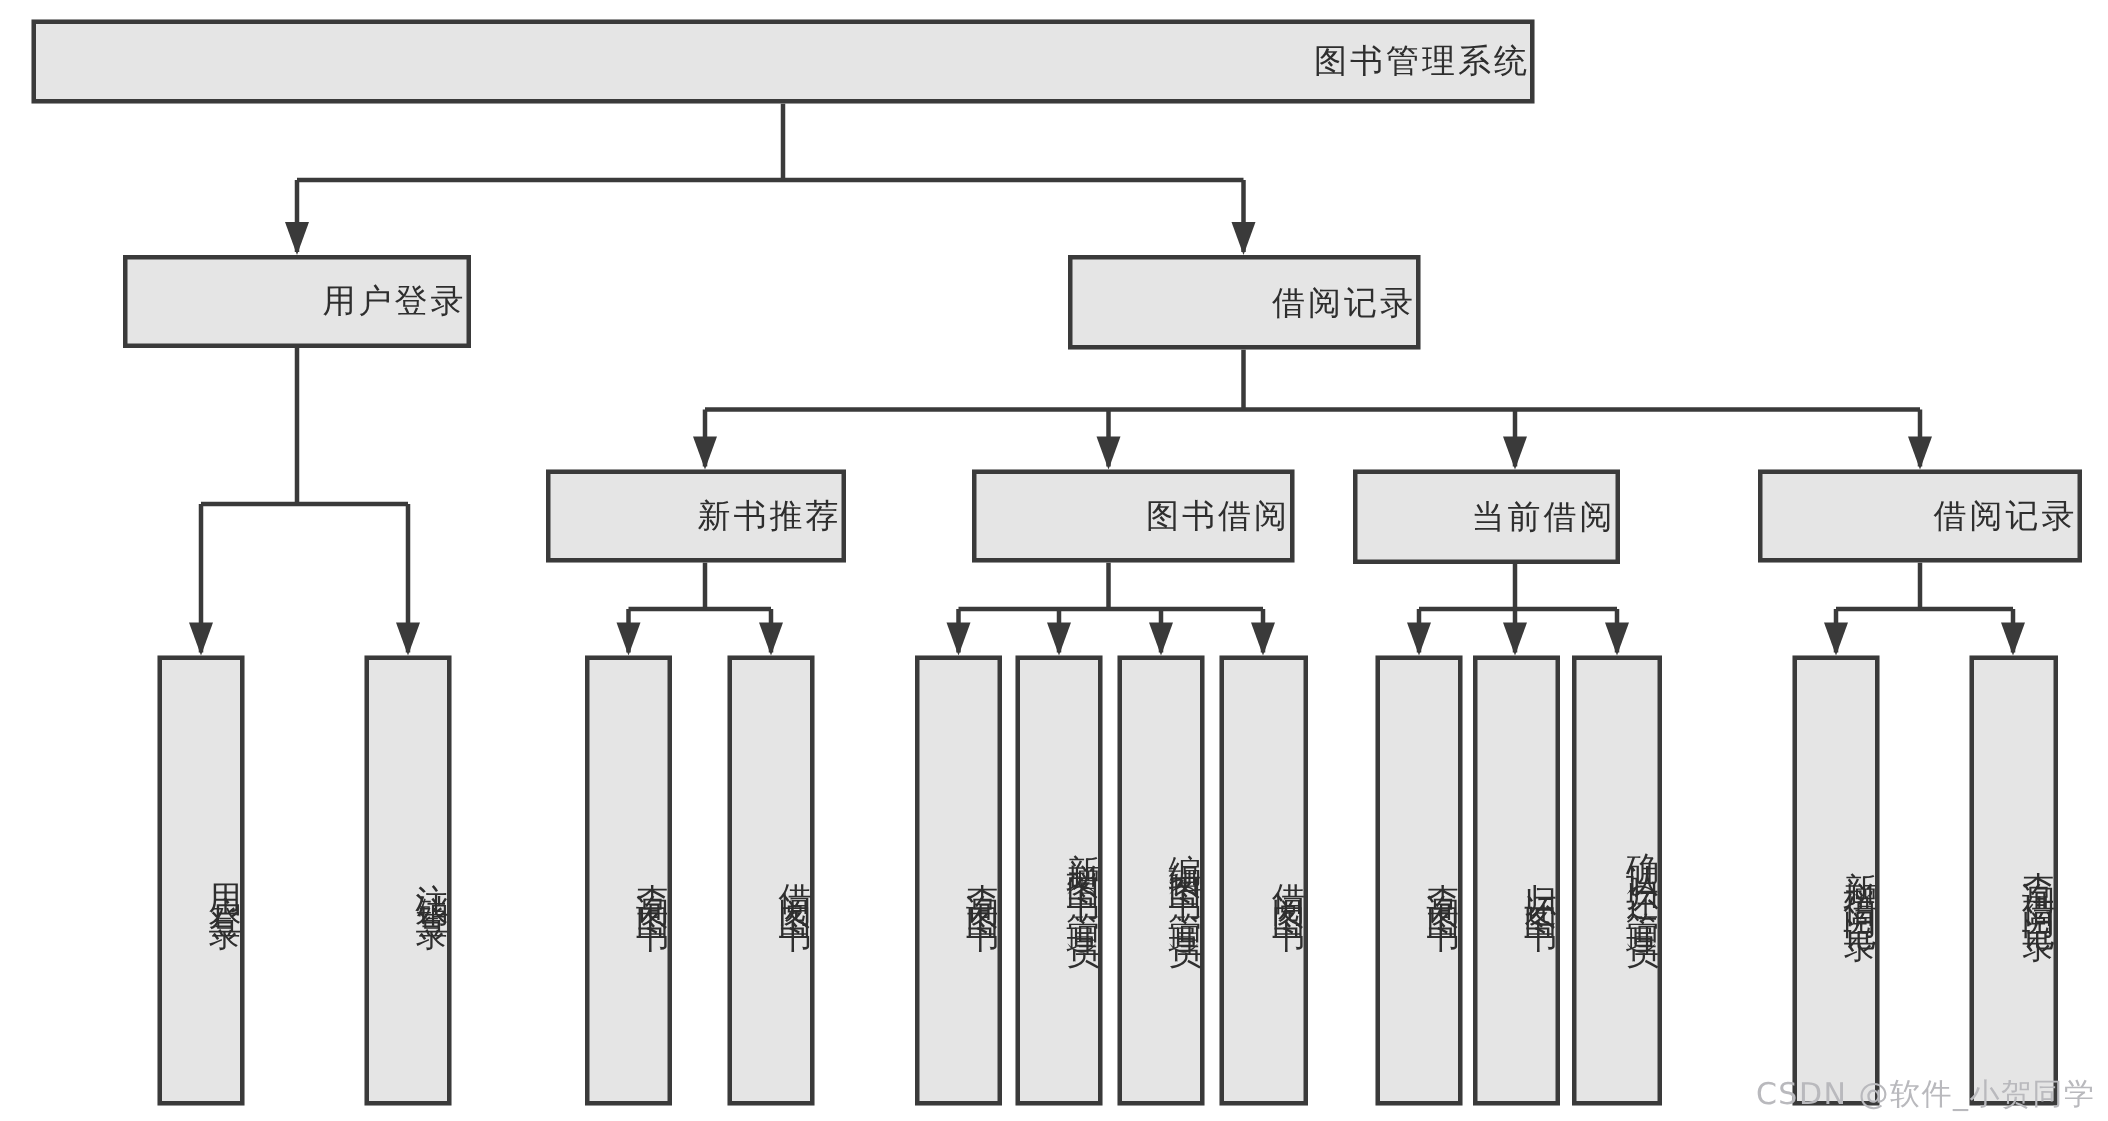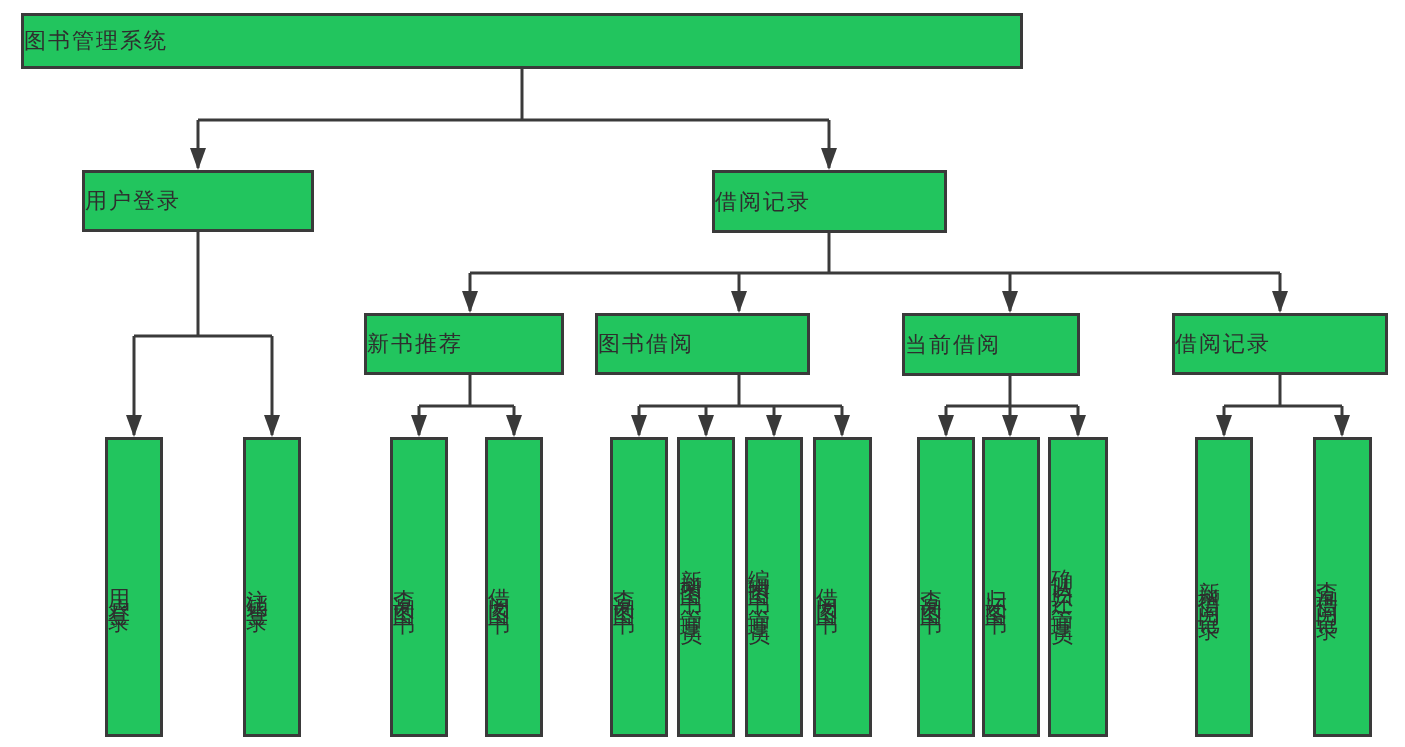"图书管理系统" .node { background: #22c55e -> #e5e5e5; justify-content: flex-start -> flex-end }
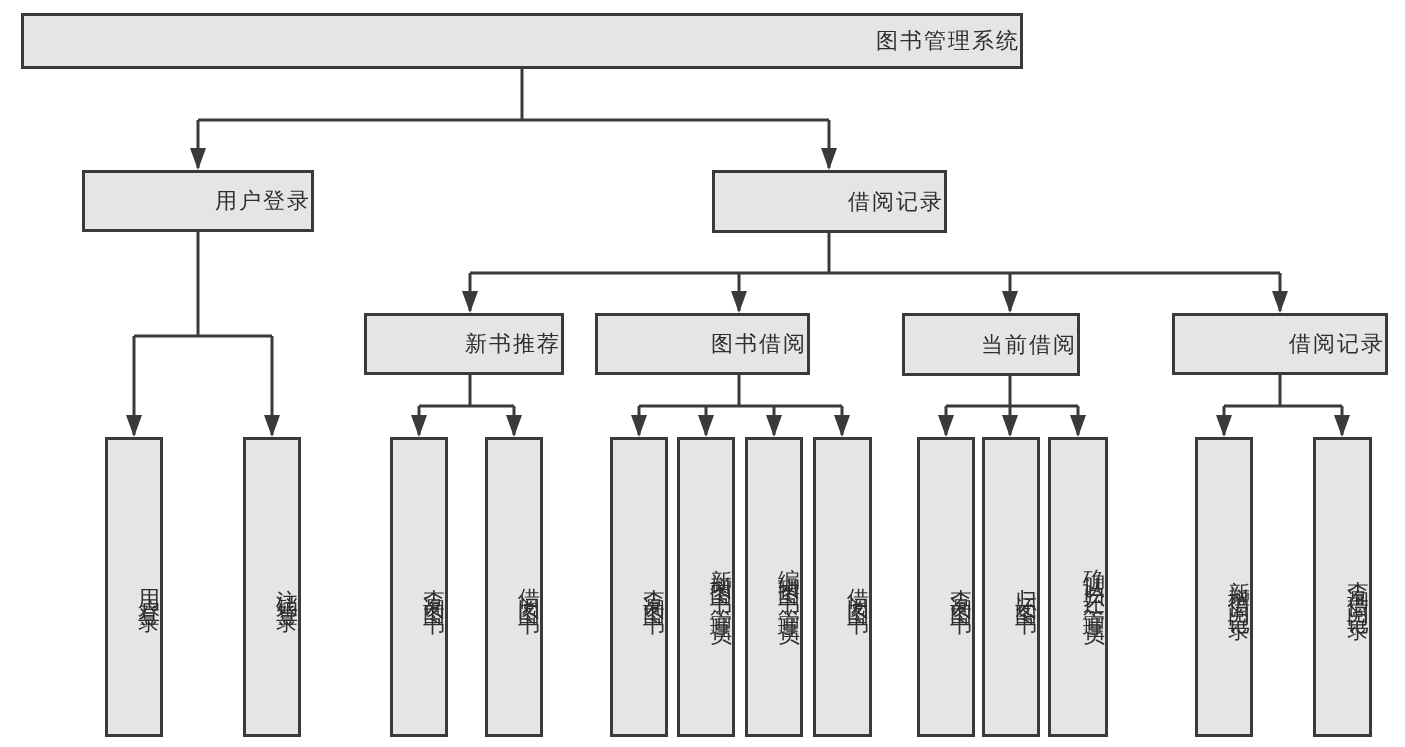"图书借阅" div.node { left: 595px -> 648px }
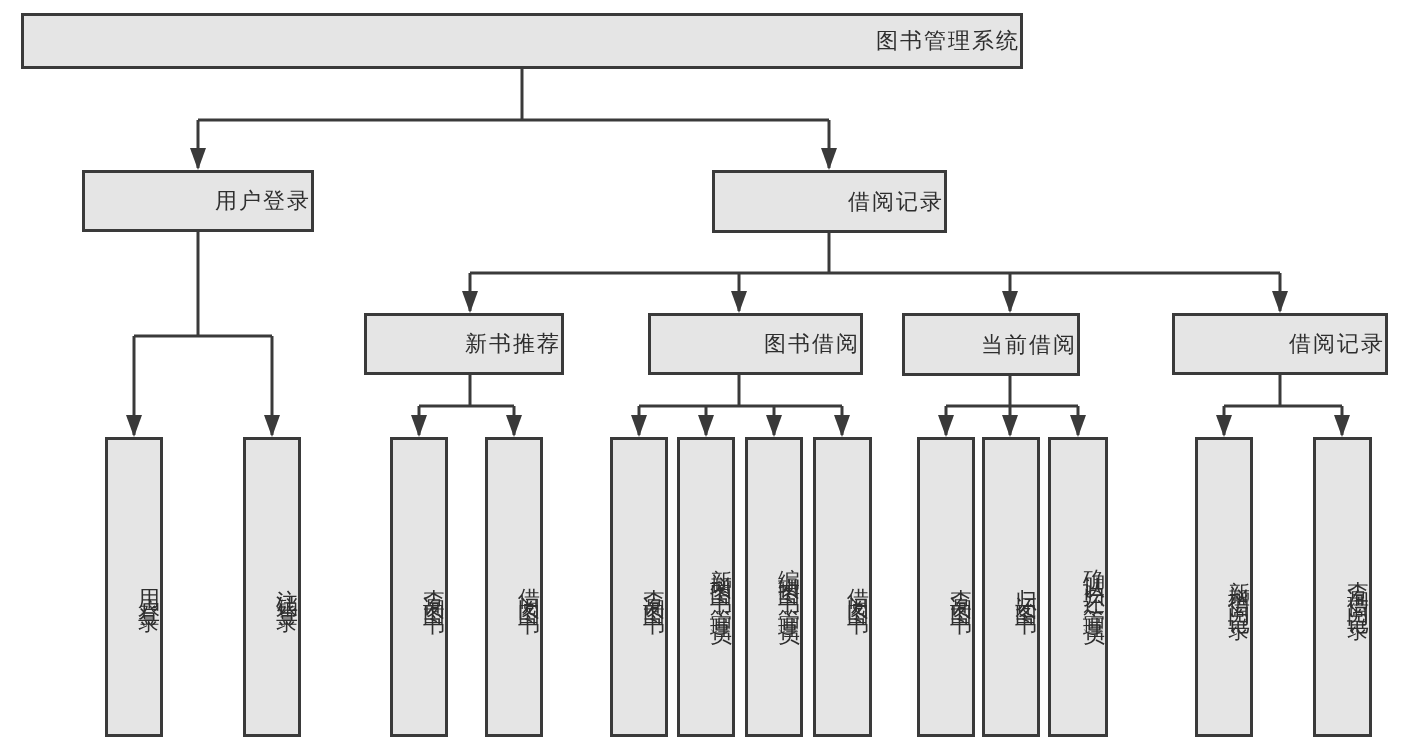"CSDN @软件_小贺同学" div.watermark { html: none -> <div>CSDN @软件_小贺同学</div> }
